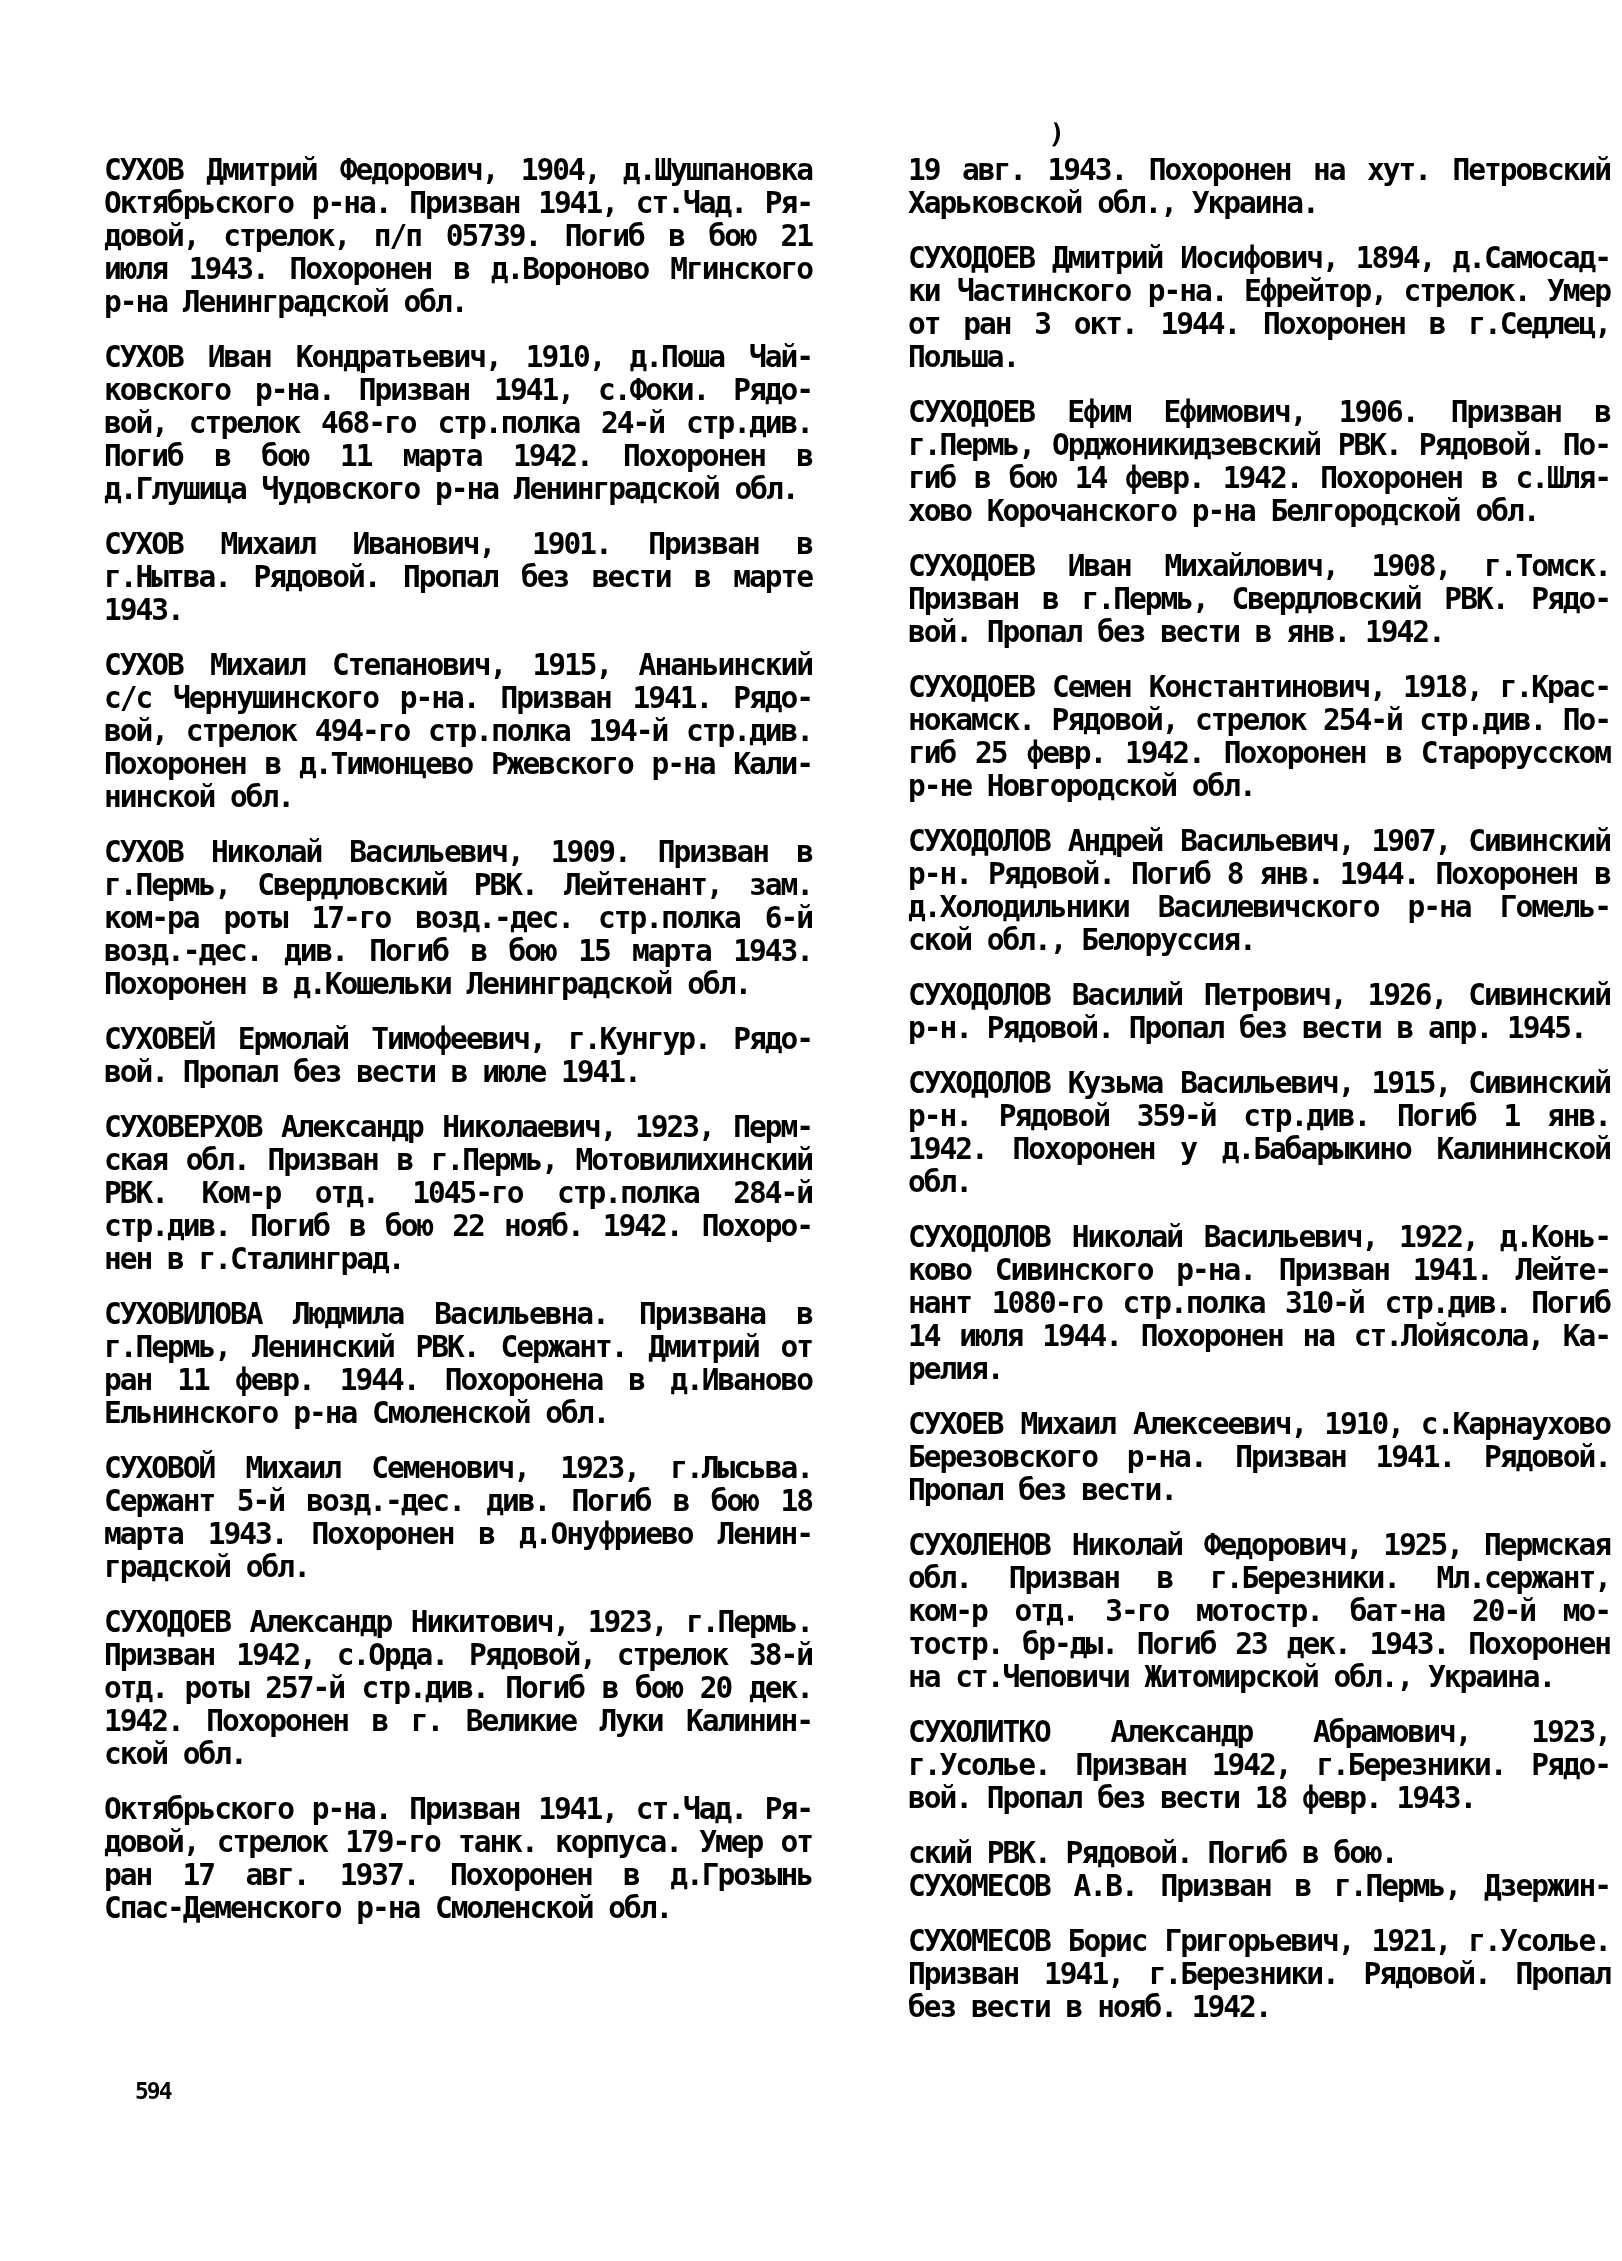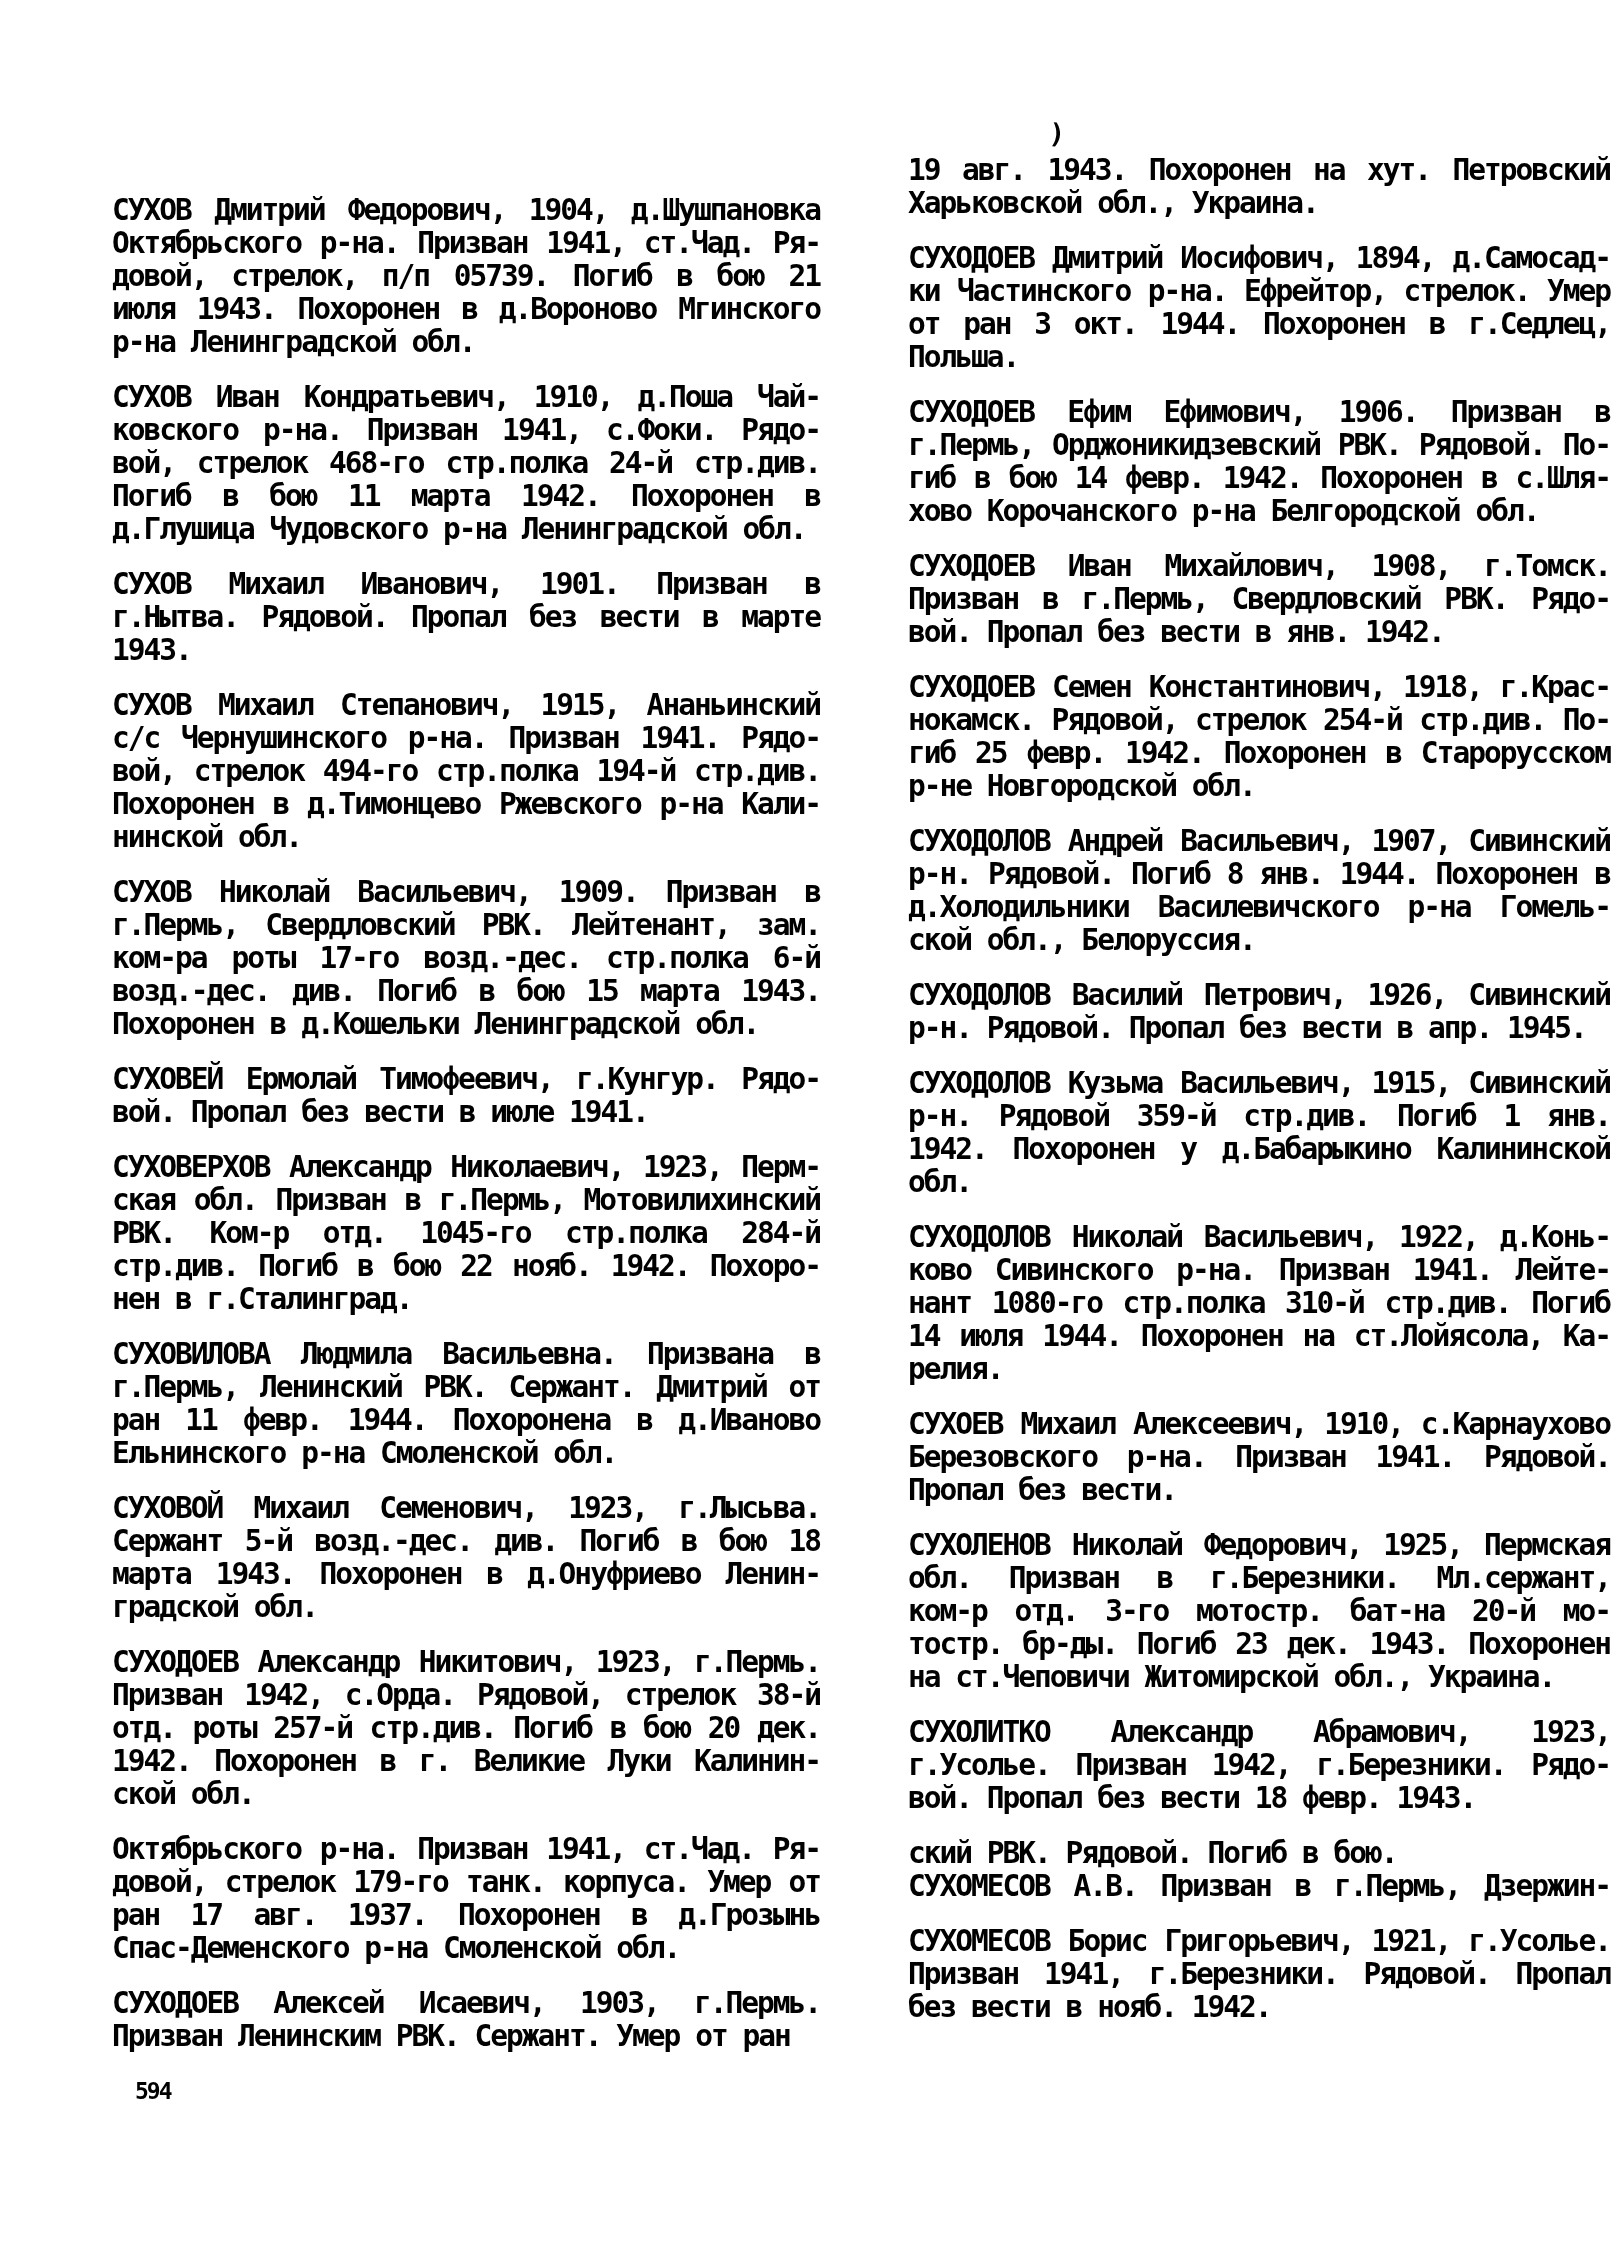"СУХОВ Дмитрий Федорович, 1904," .column.left { left: 112px -> 104px; margin-top: 40px -> none }
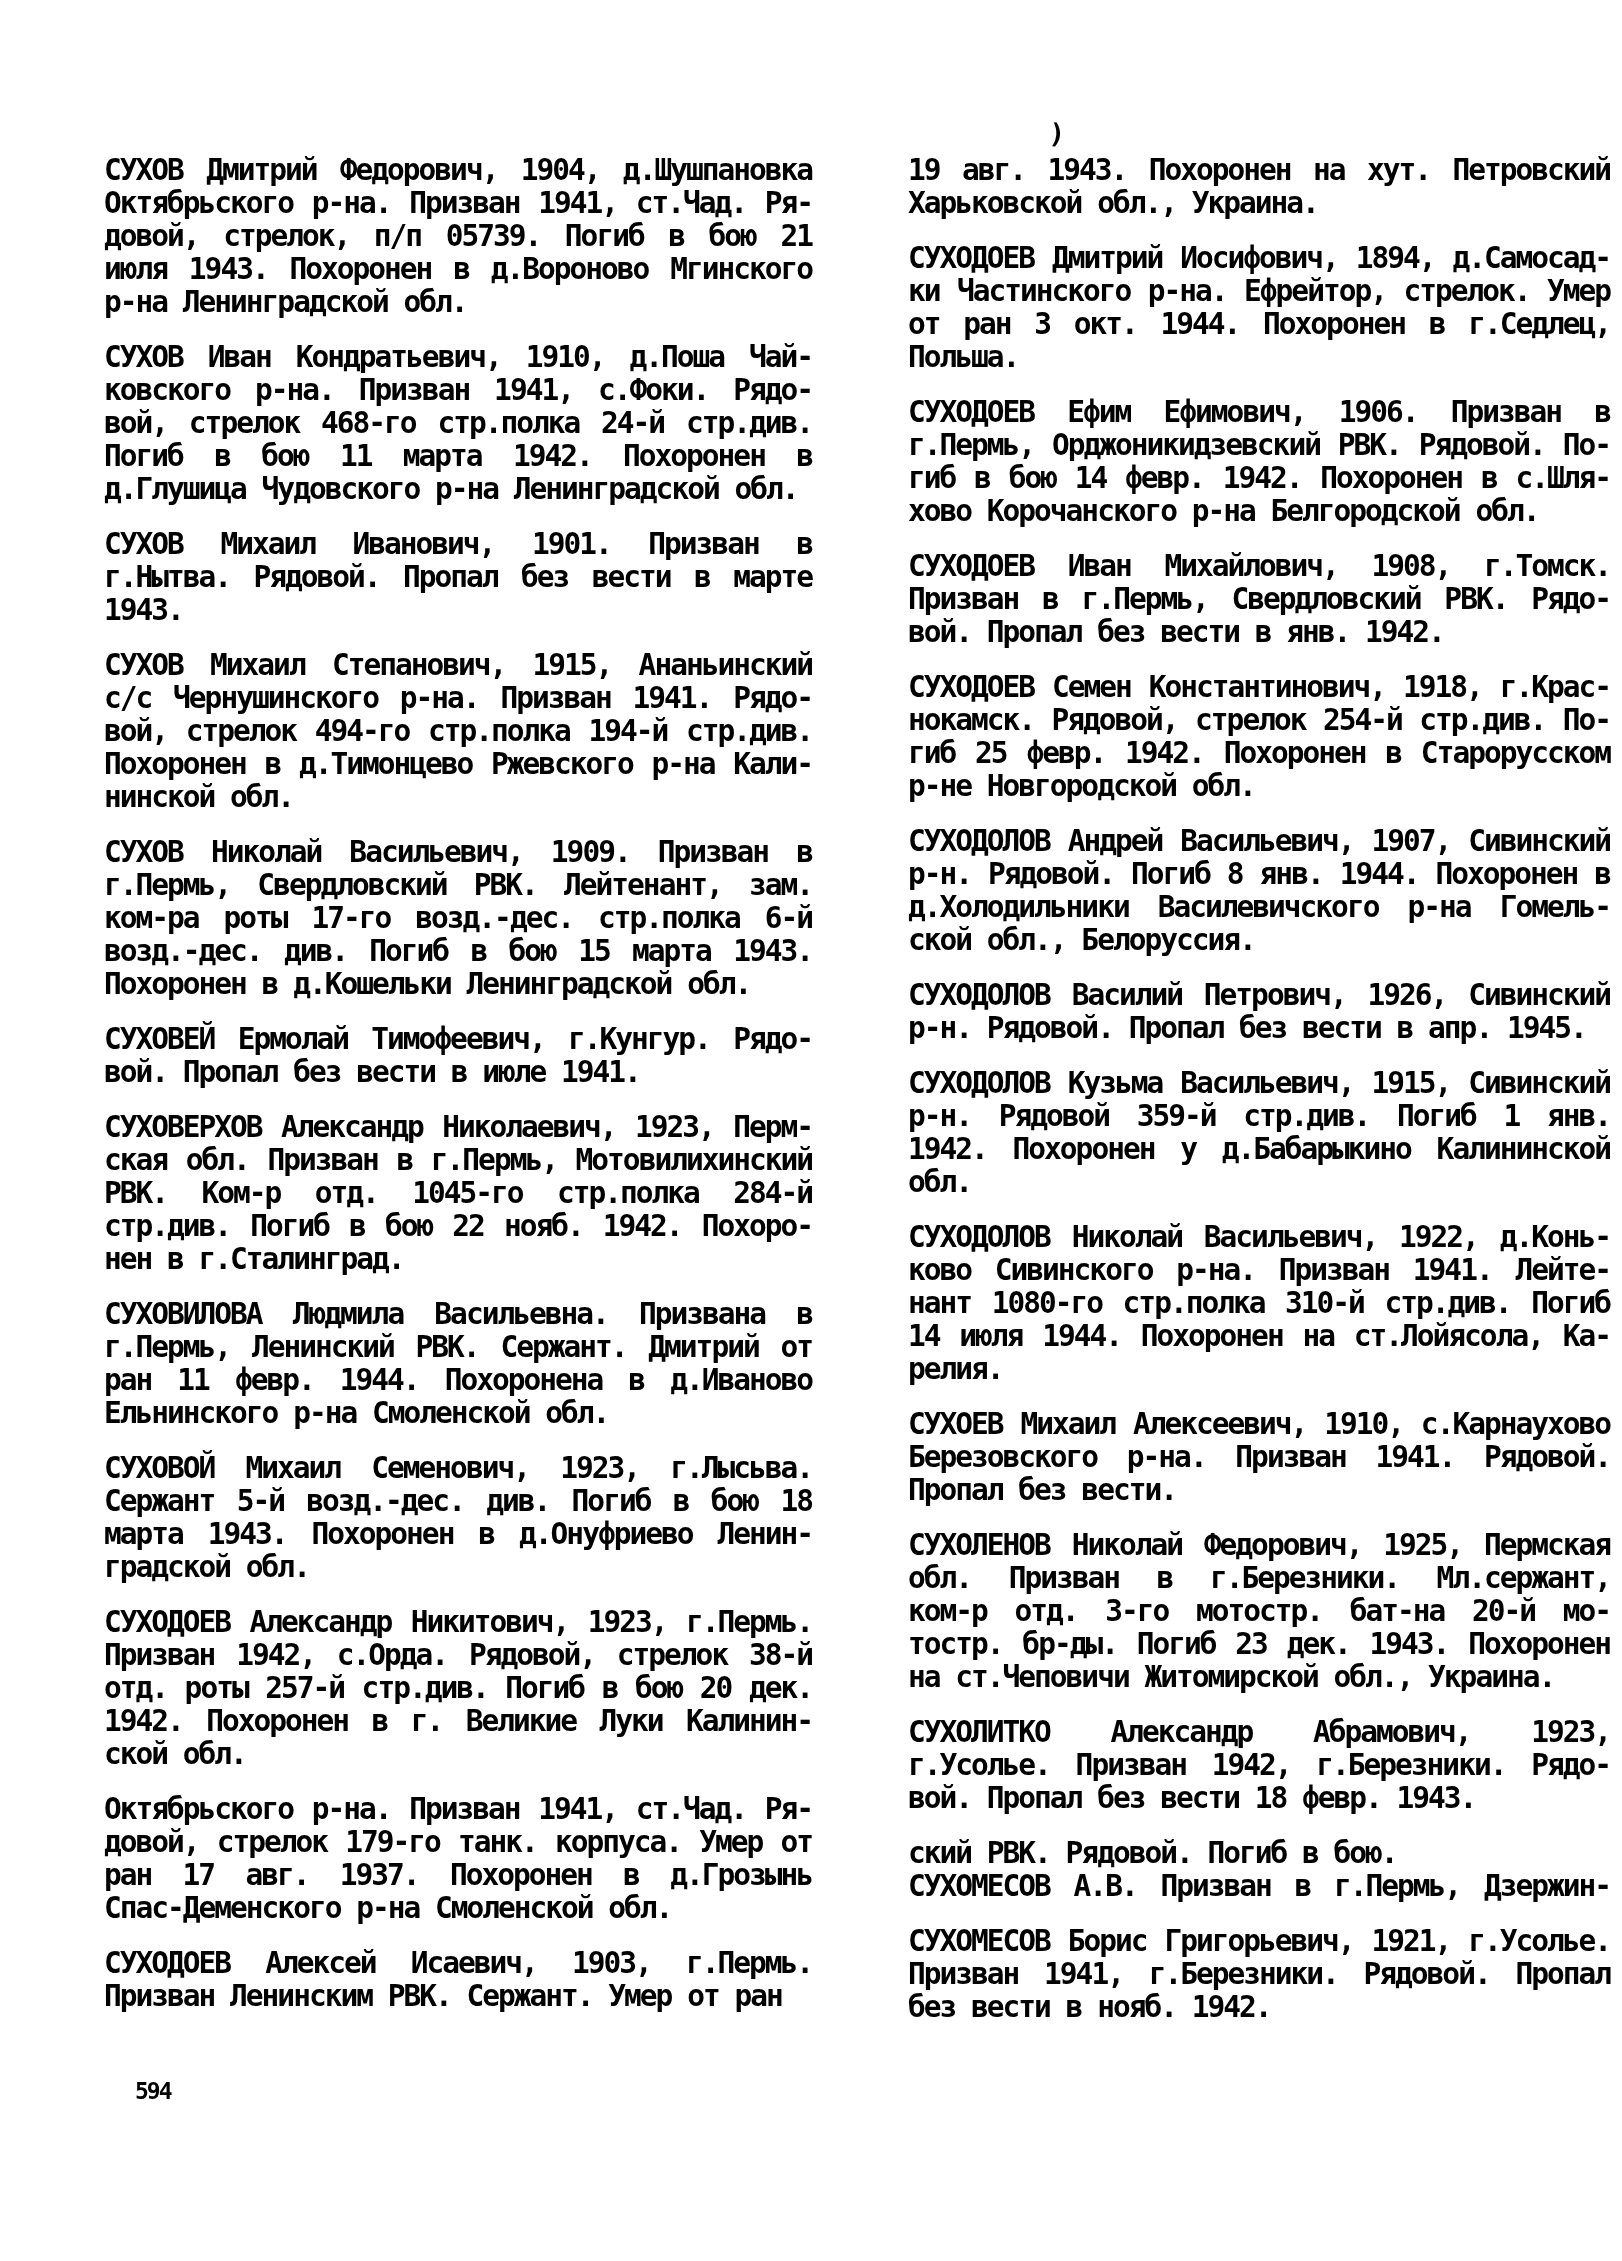"СУХОДОЕВ Алексей Исаевич, 1903, г.Пермь." div.entry { html: <div> <div>СУХОДОЕВ Алексей Исаевич, 1903, г.Пермь.</div> <div>Призван Ленинским РВК. Сержант. Умер от ран</div> </div> -> none }
